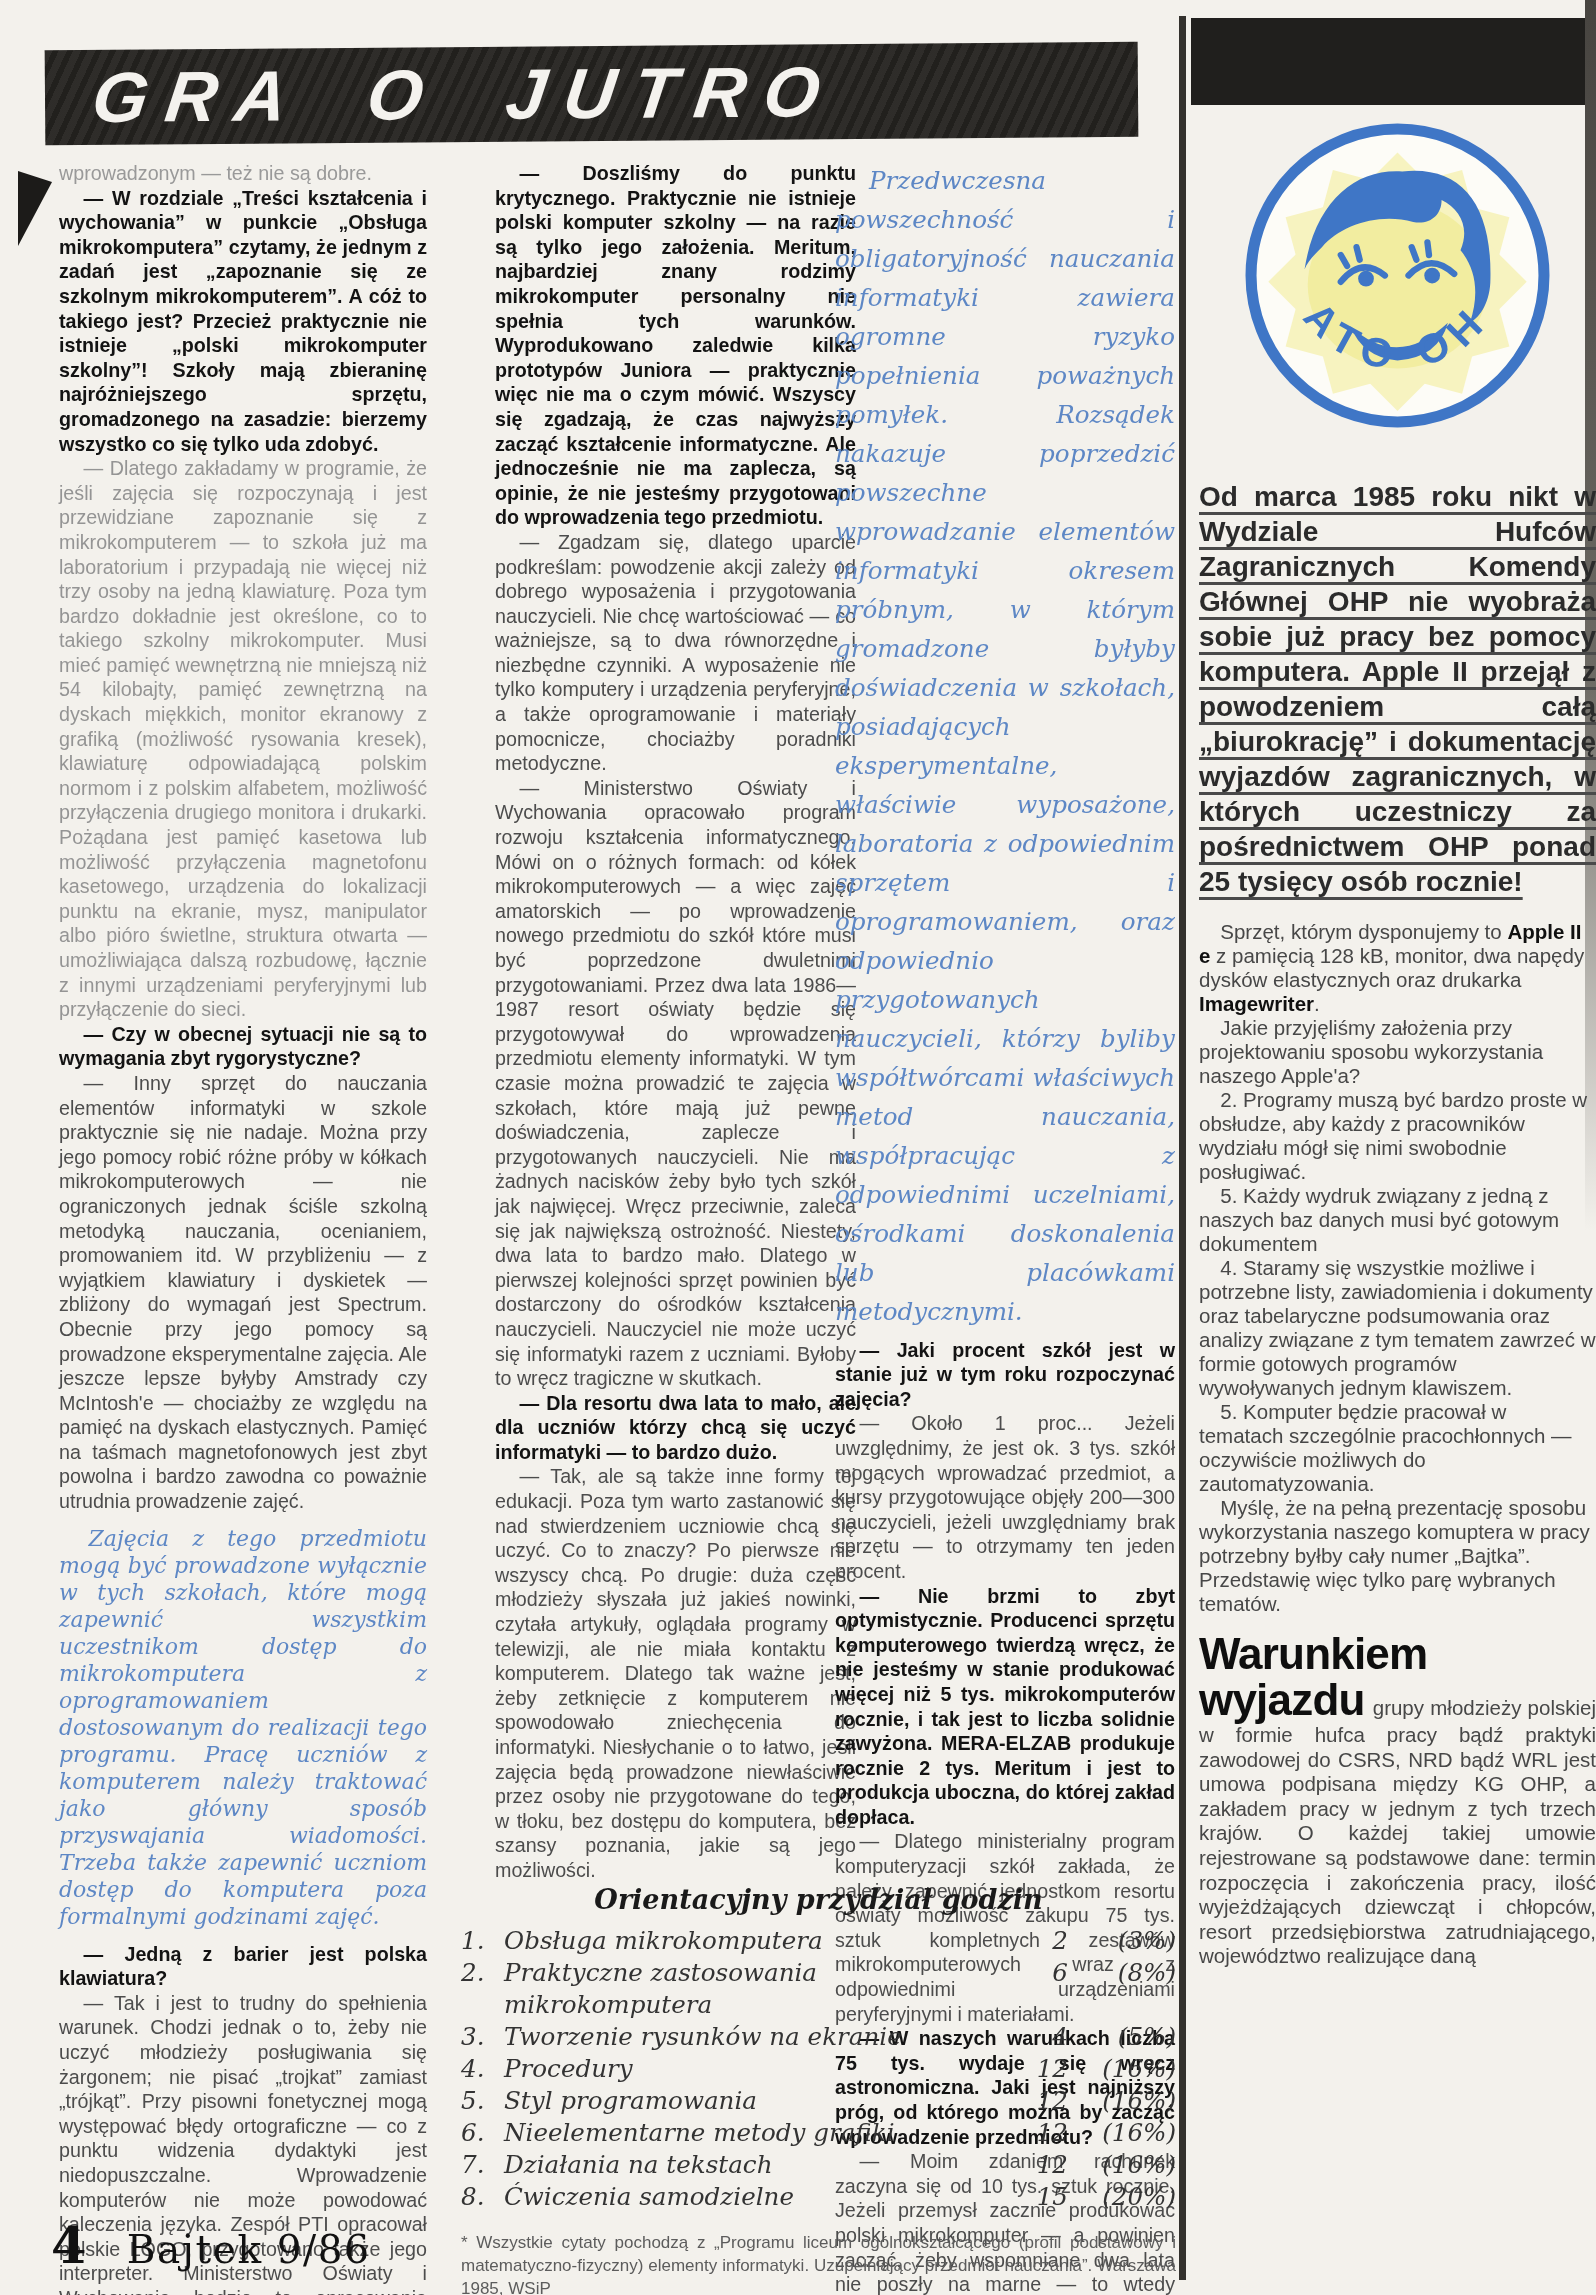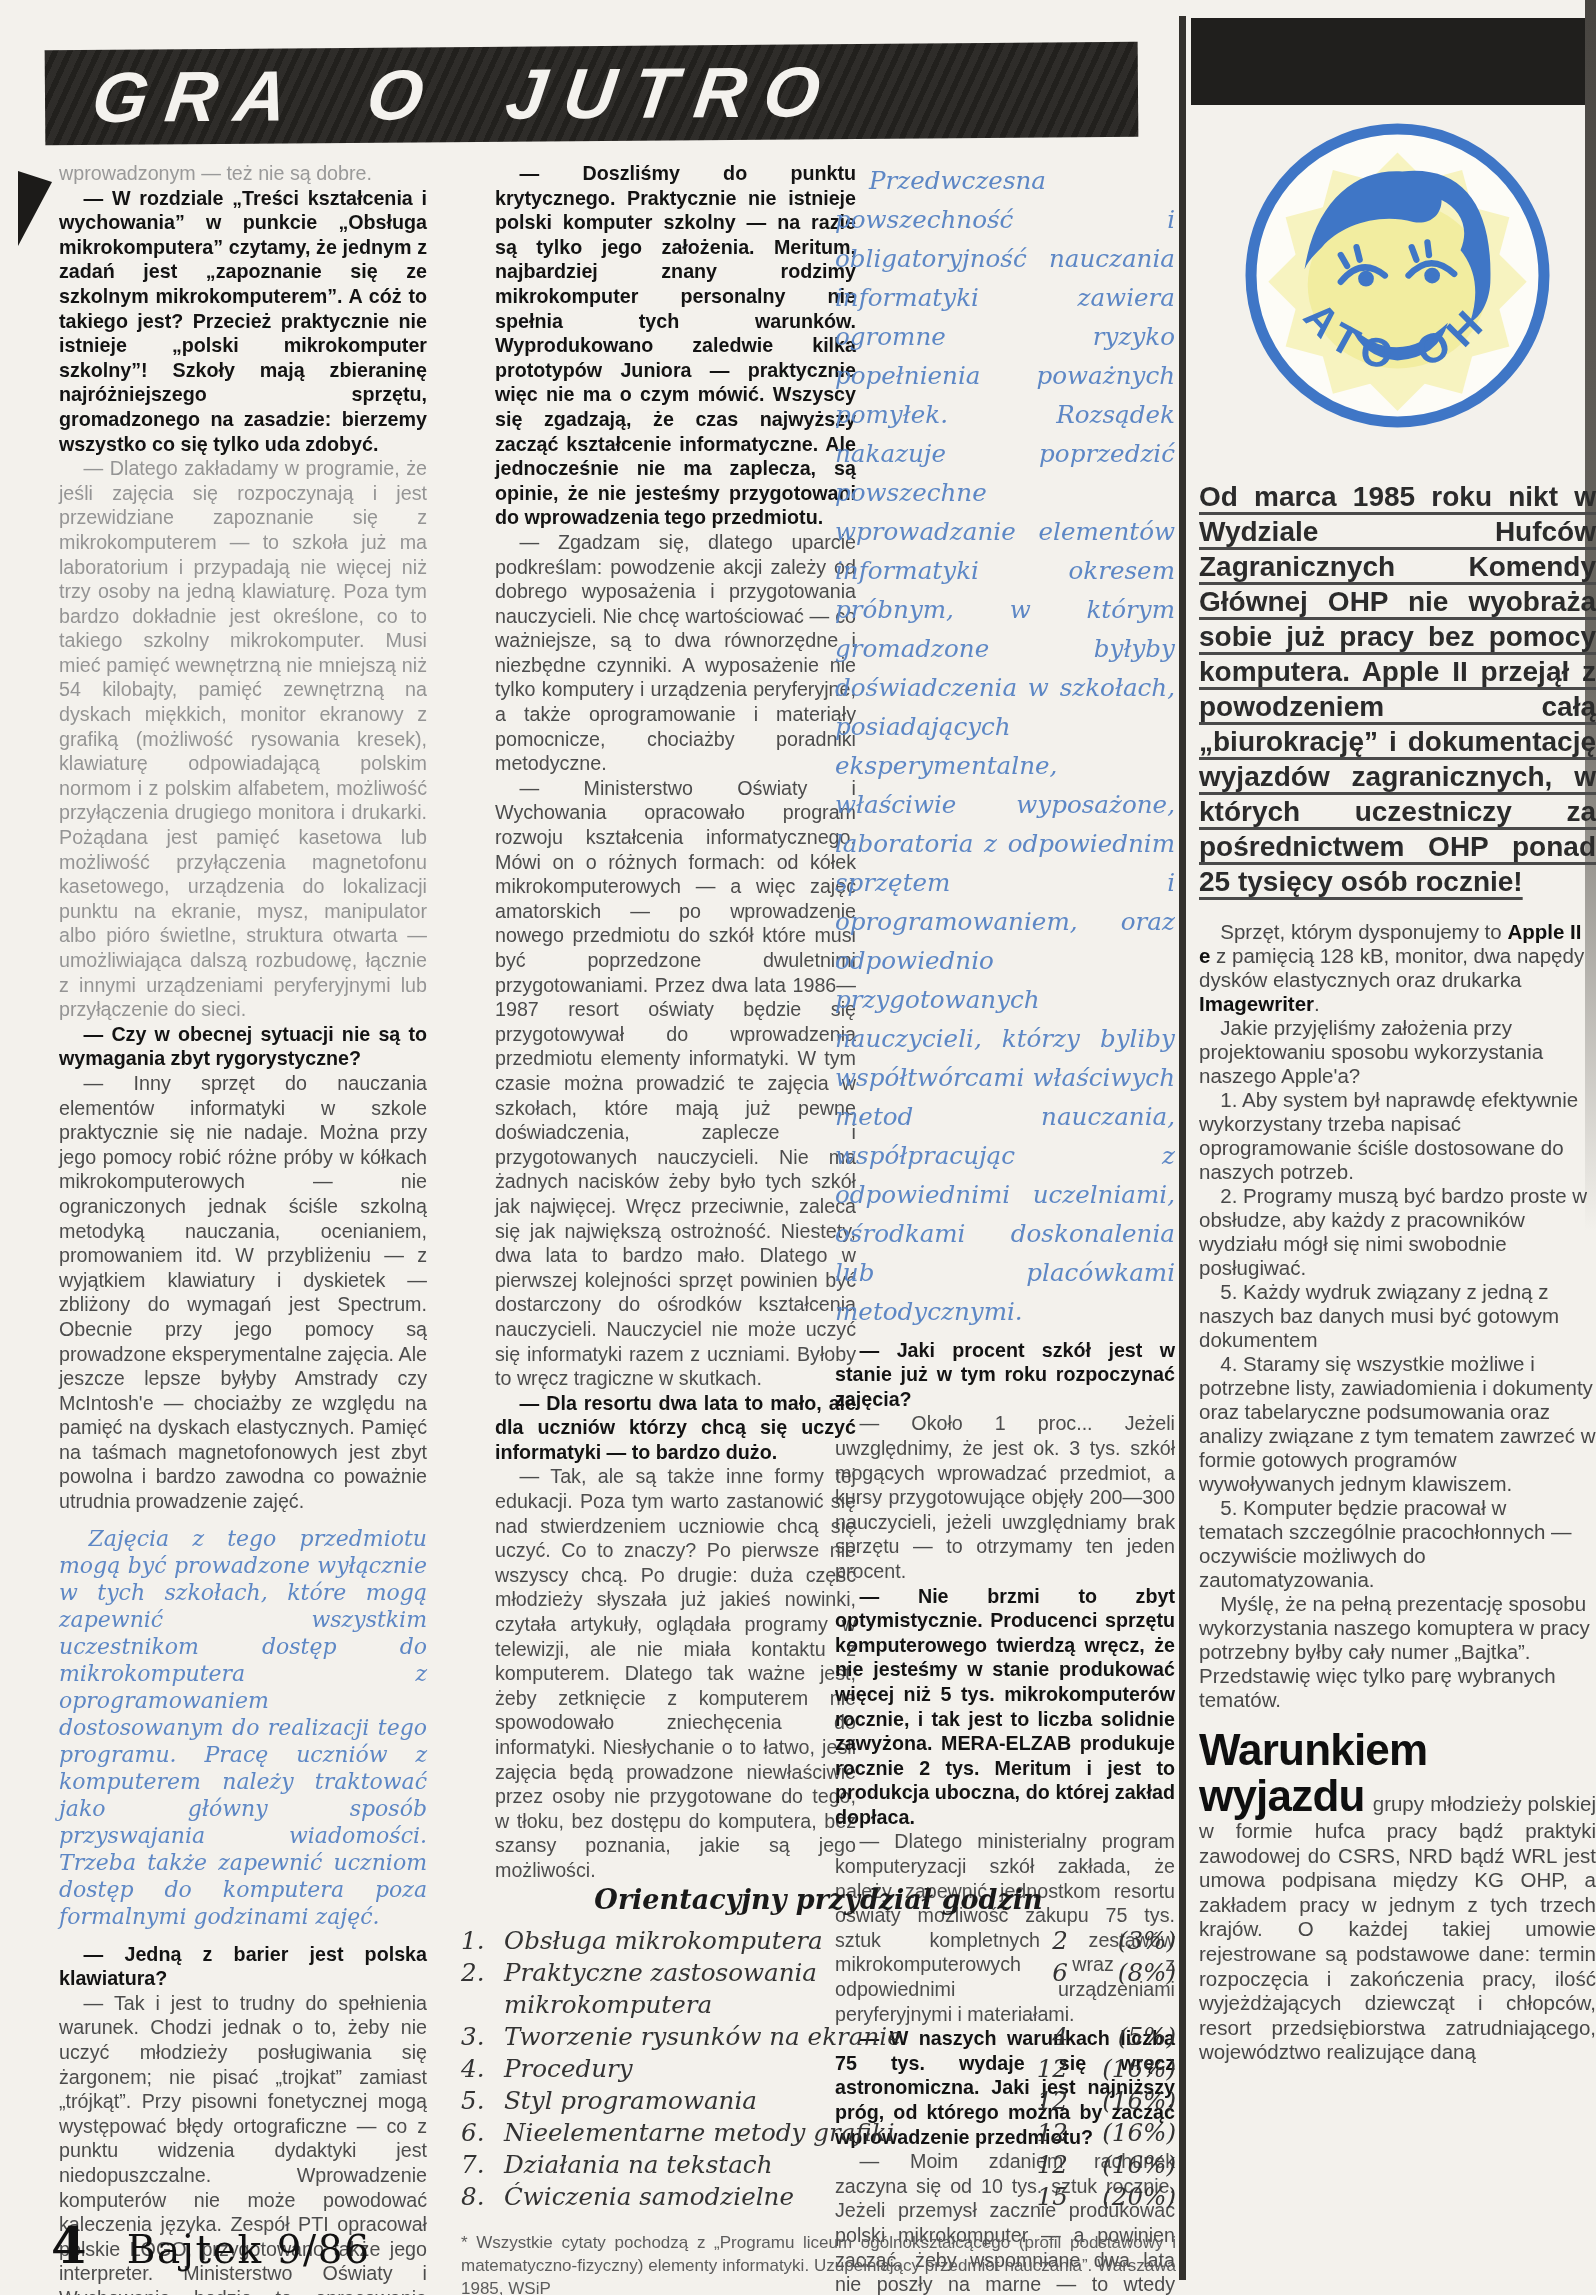"1. Aby system był naprawdę" p.para { html: <p>1. Aby system był naprawdę efektywnie wykorzystany trzeba napisać oprogramowanie ściśle dostosowane do naszych potrzeb.</p> -> none }
